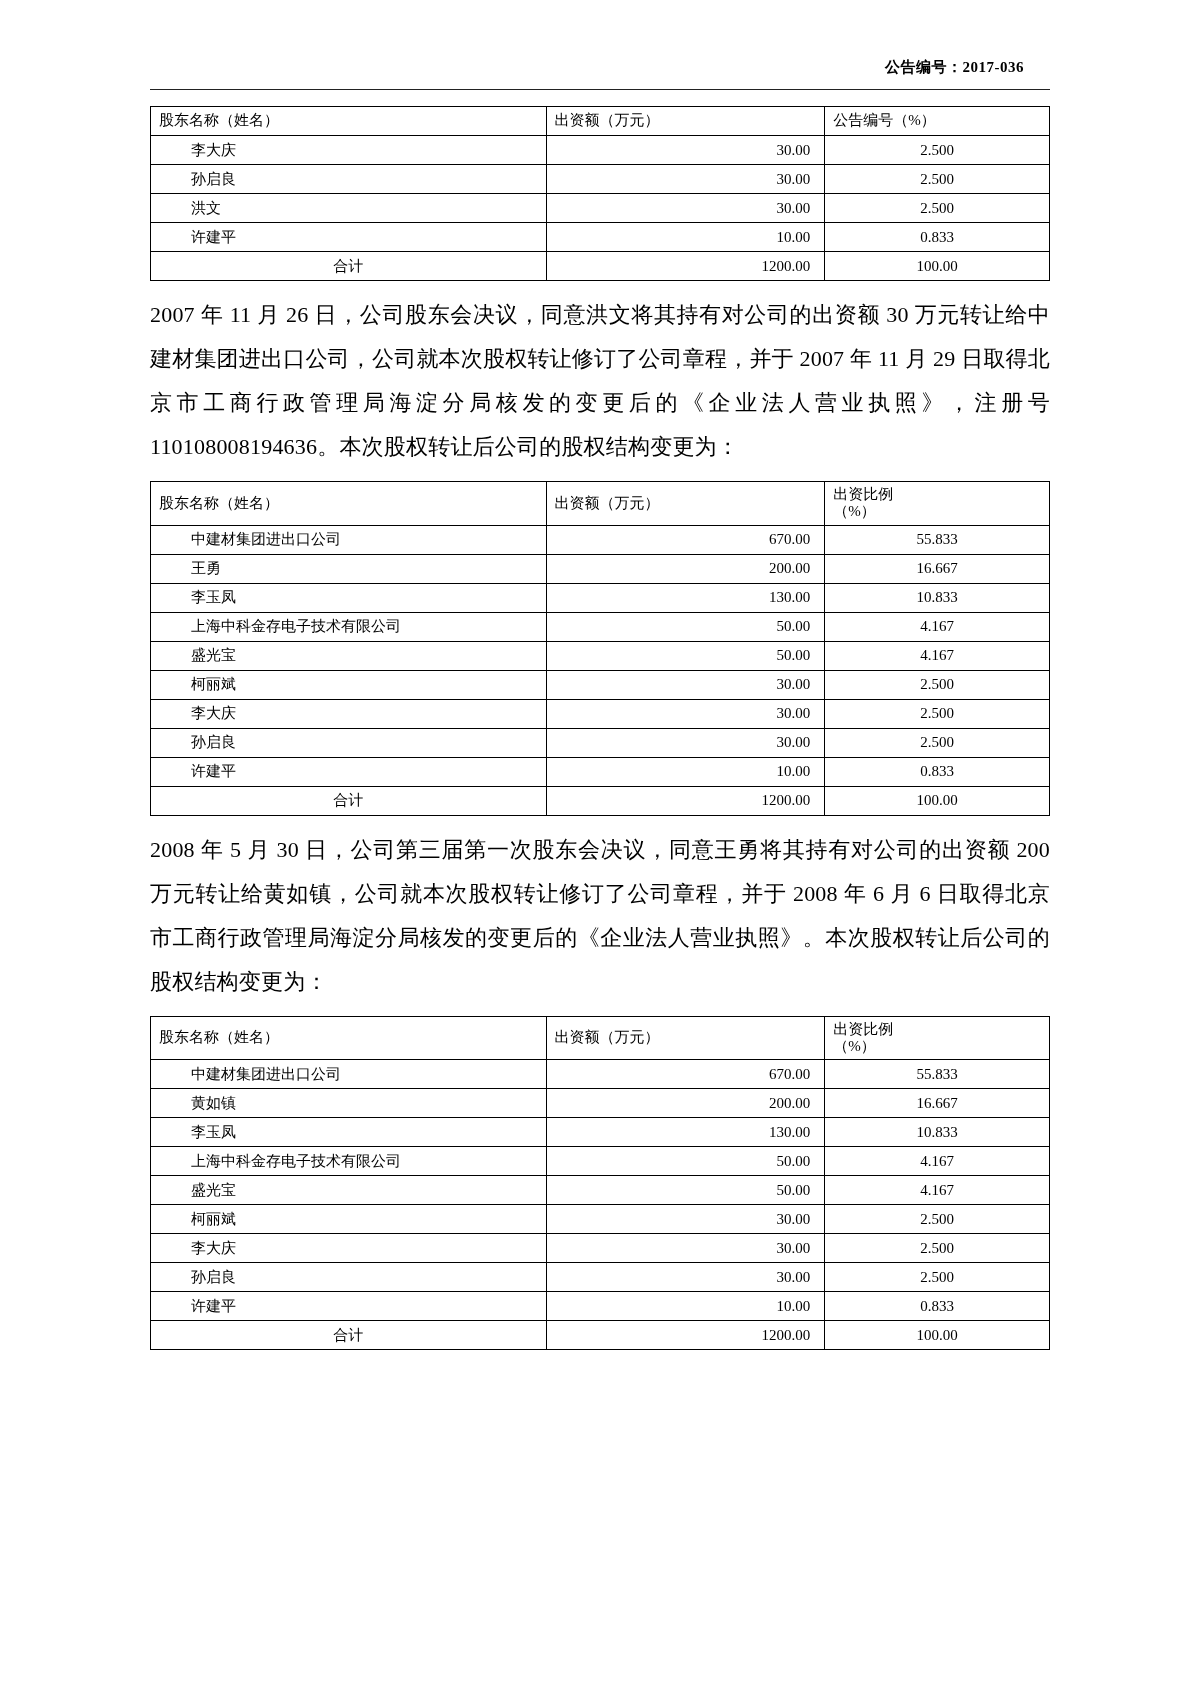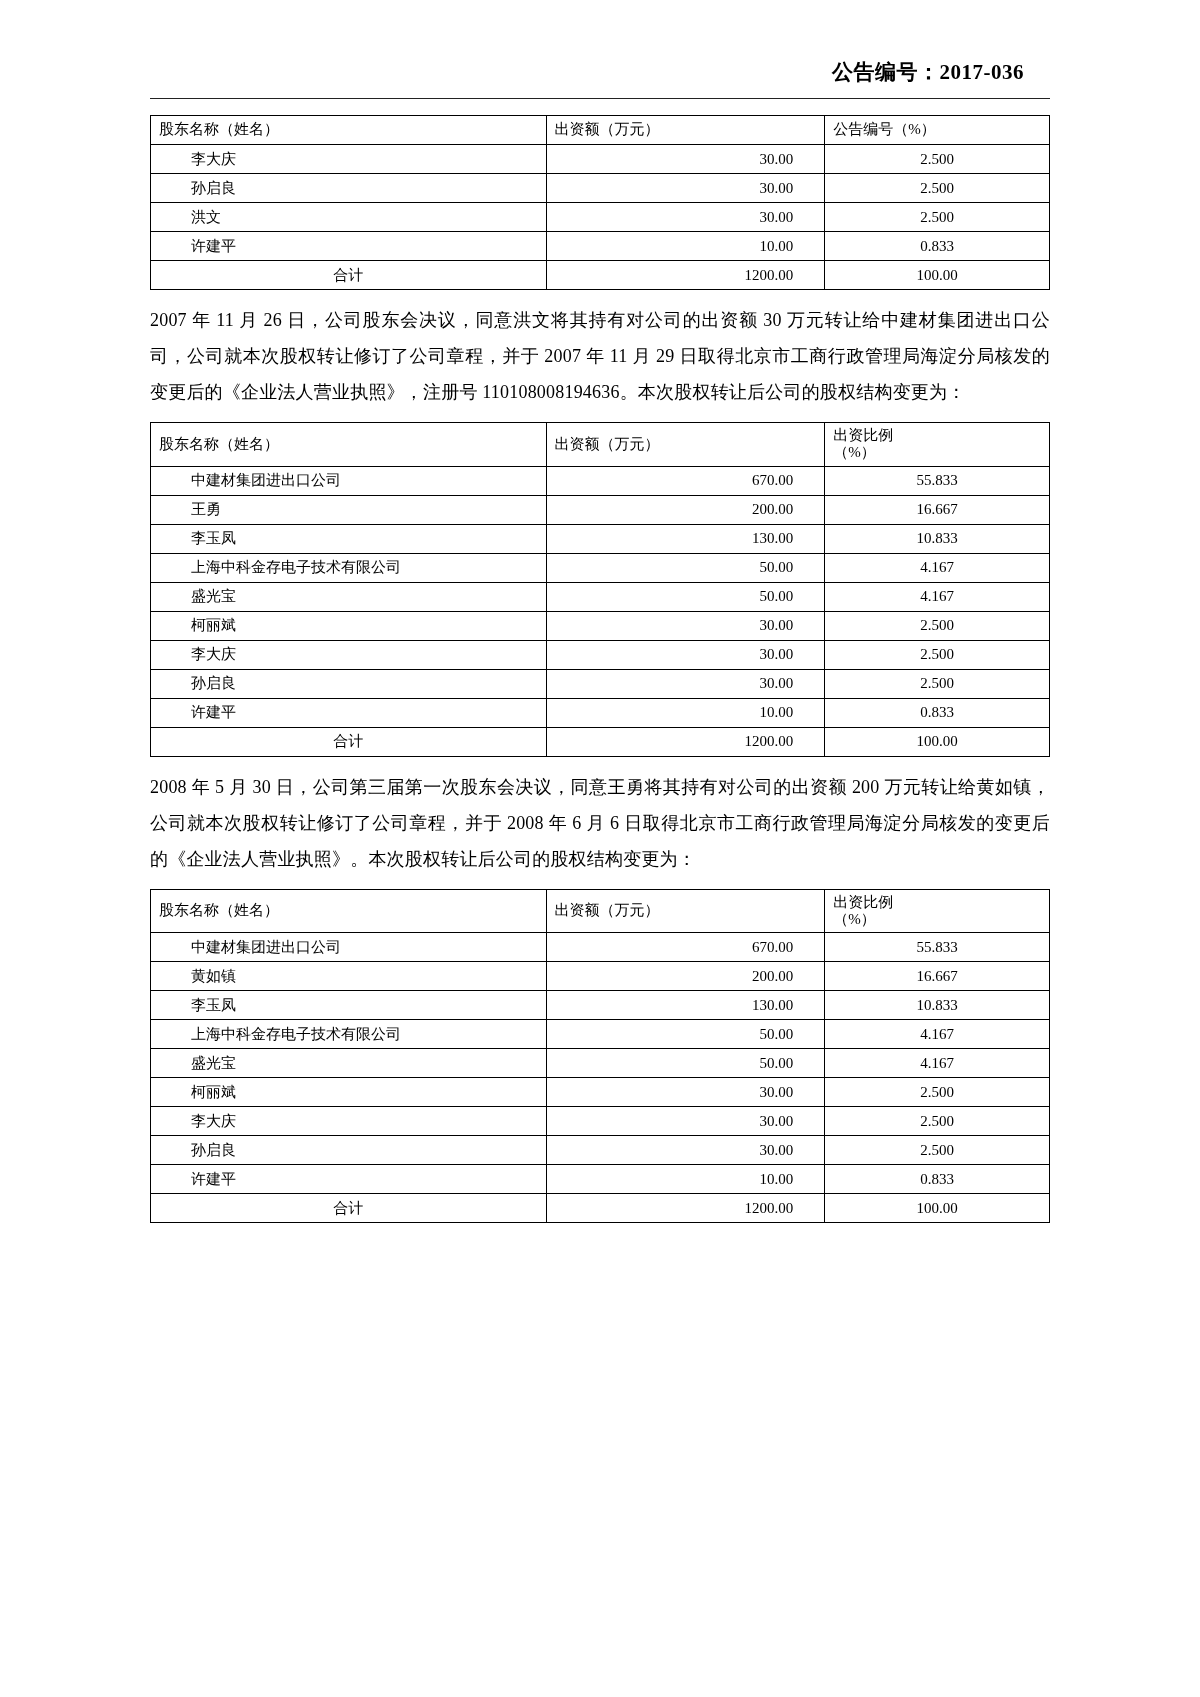"公告编号：" .header-title { font-size: 21px -> 15px }
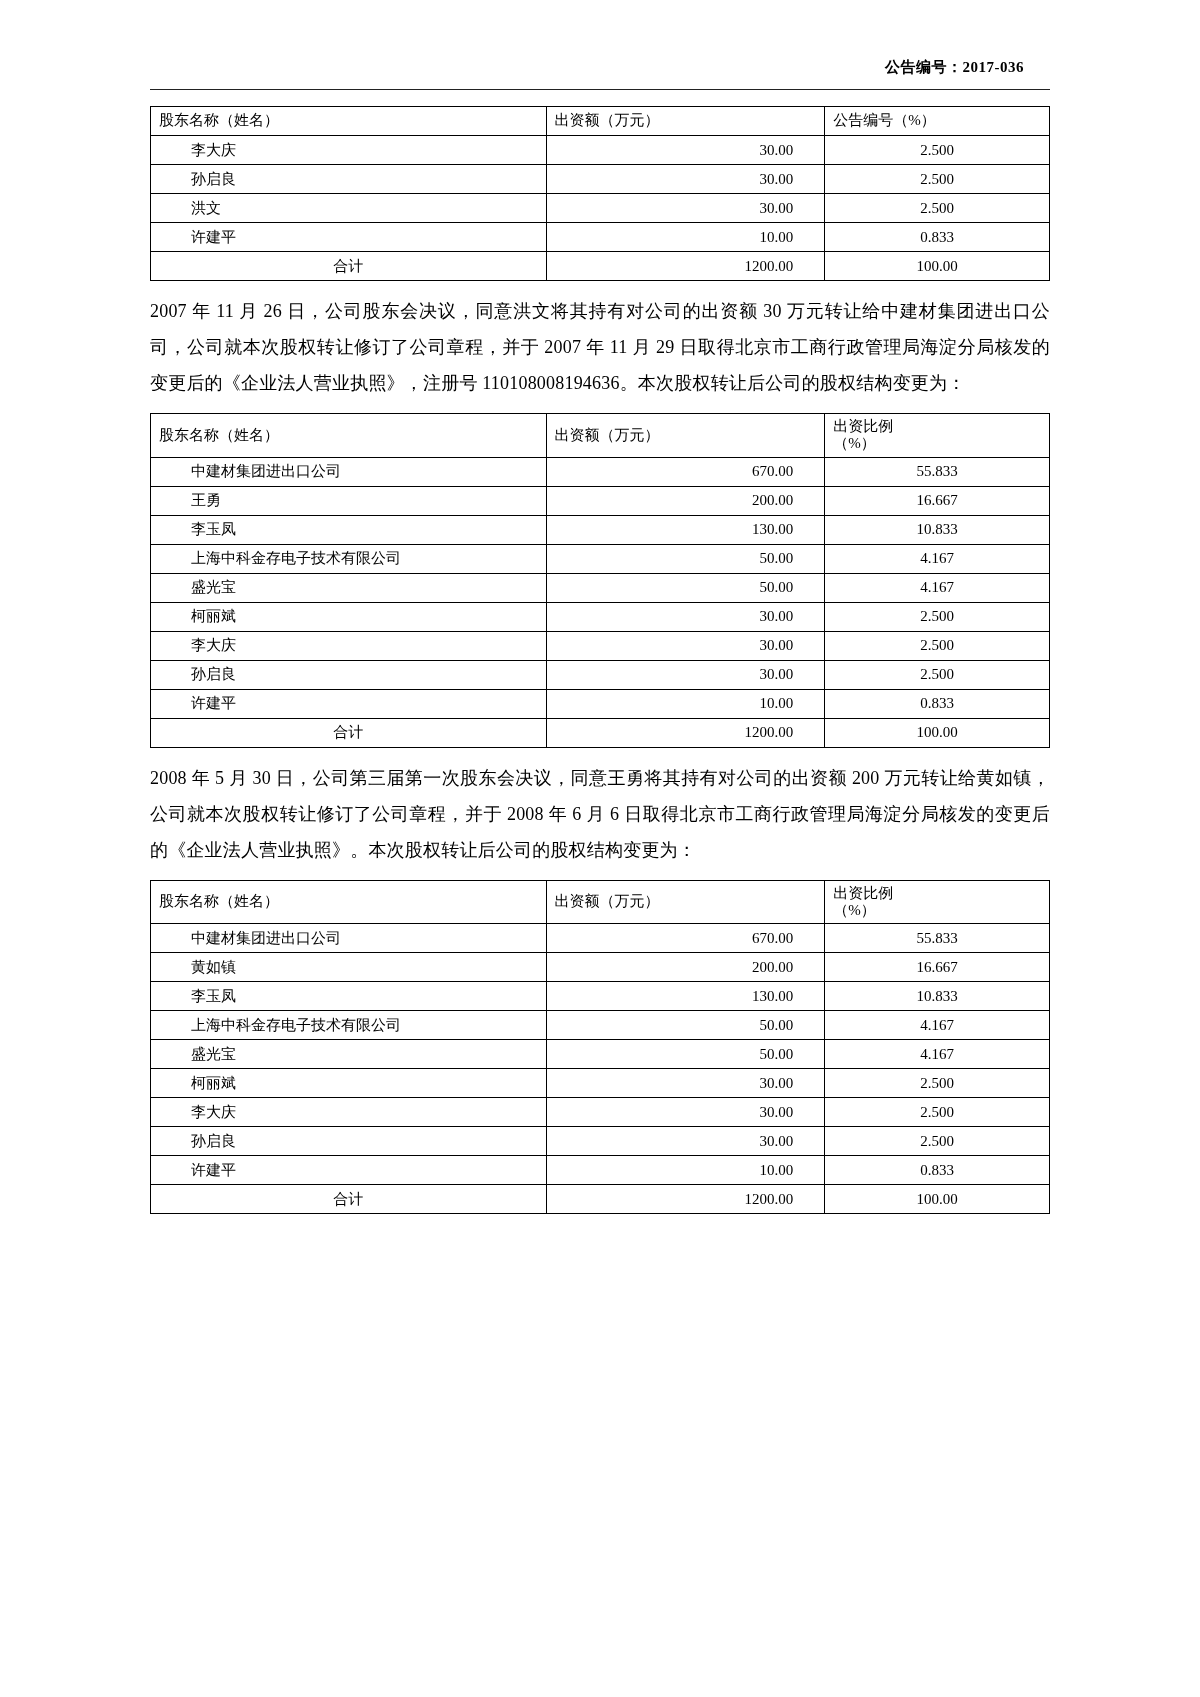"30.00" table.stock td.num { padding-right: 31px -> 14px }
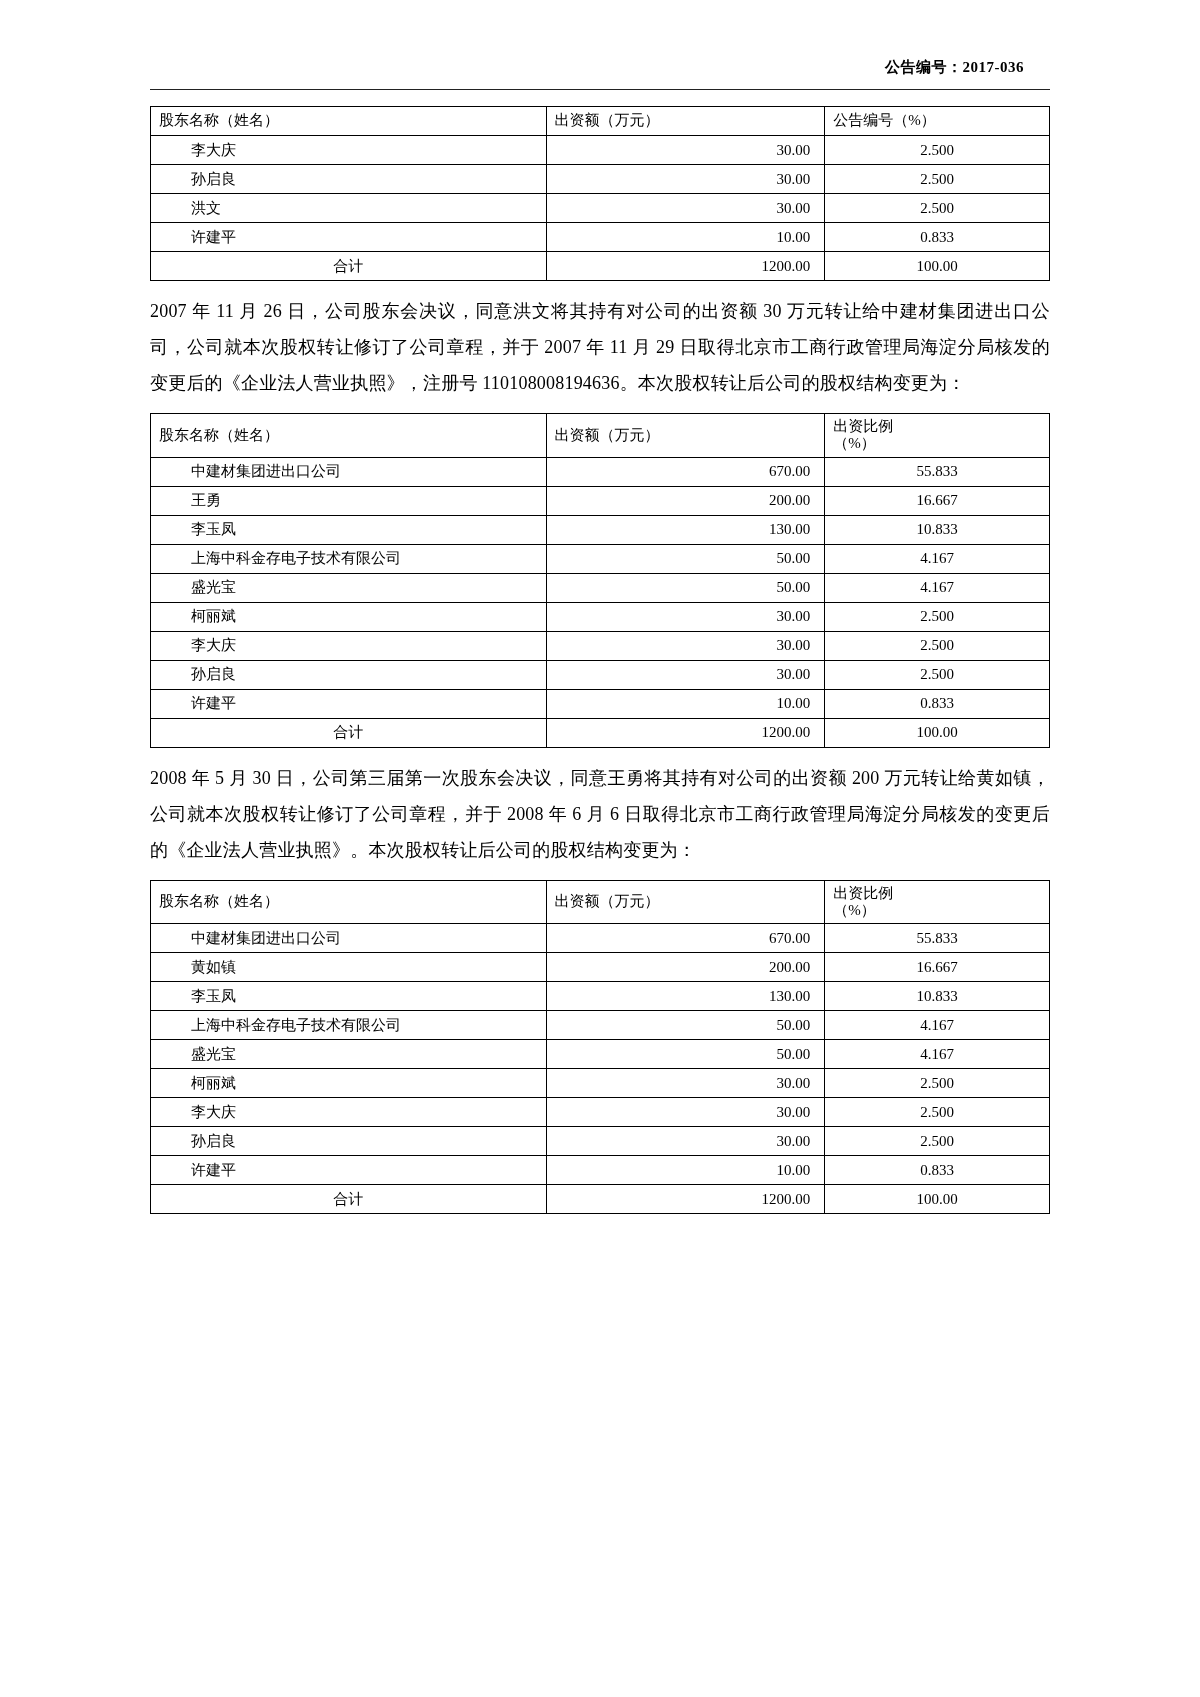"2007 年 11 月 26" p.para { font-size: 18px -> 22px }
